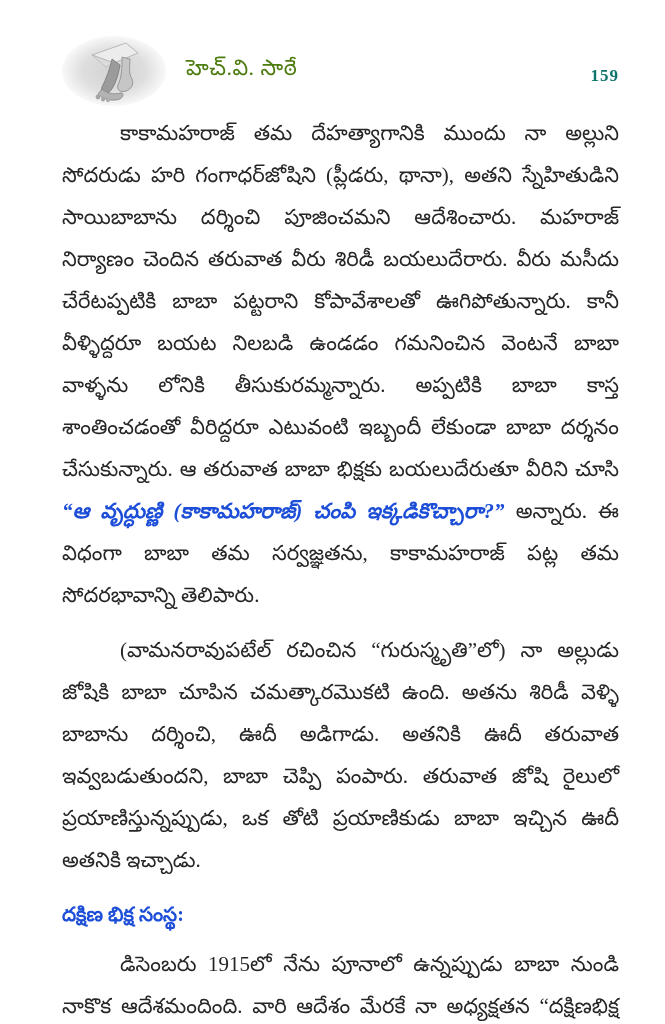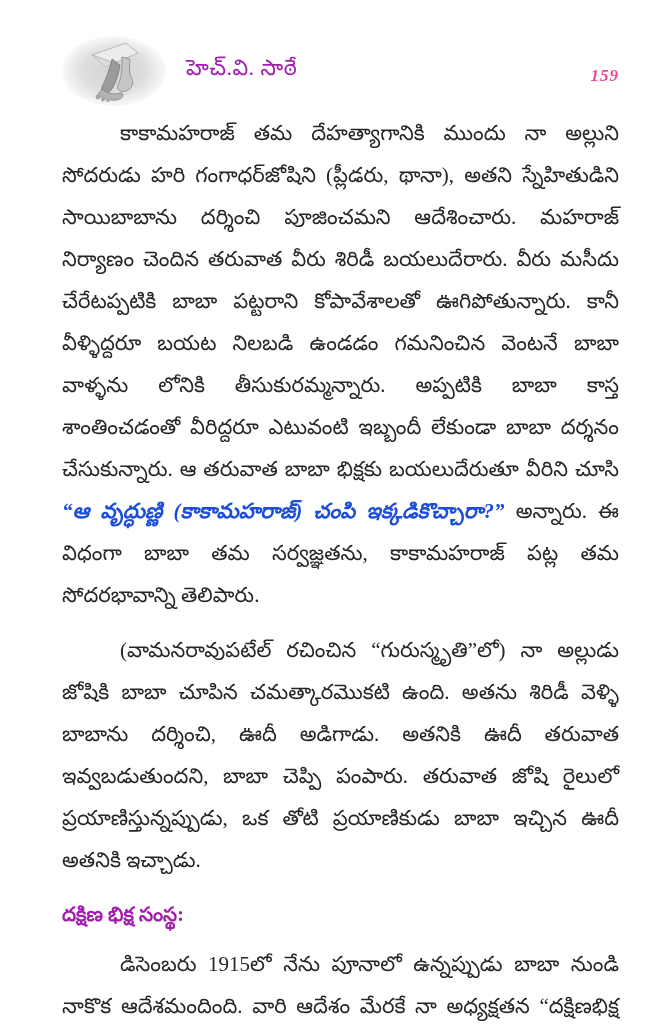"హెచ్.వి. సాఠే" .header-title { color: #a21caf -> #4d7c0f }
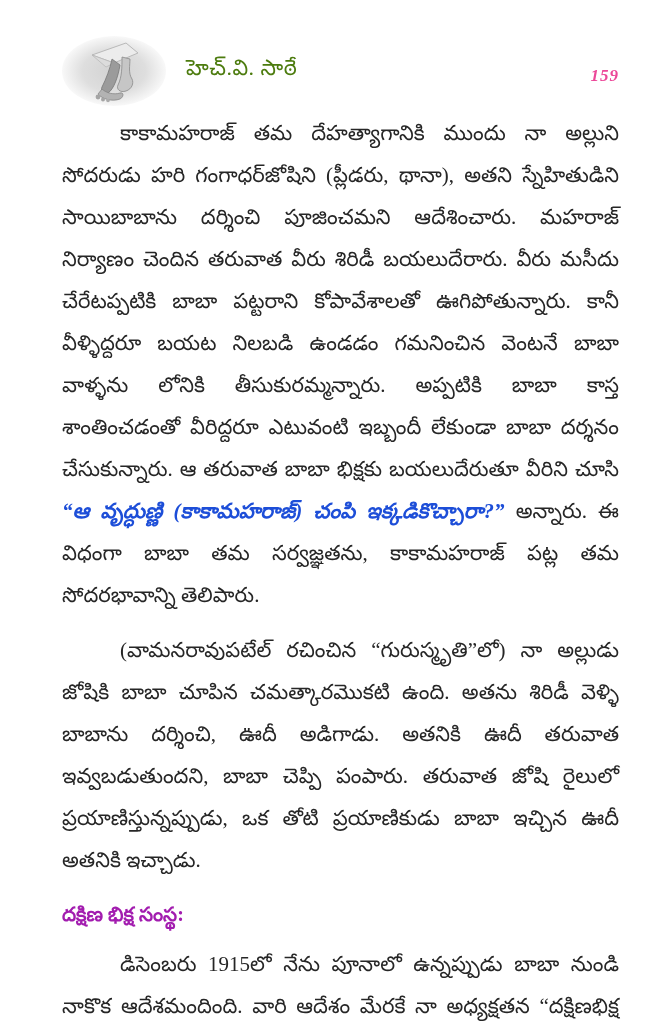"159" .page-number { color: #ec4899 -> #0f766e; font-style: italic -> none }
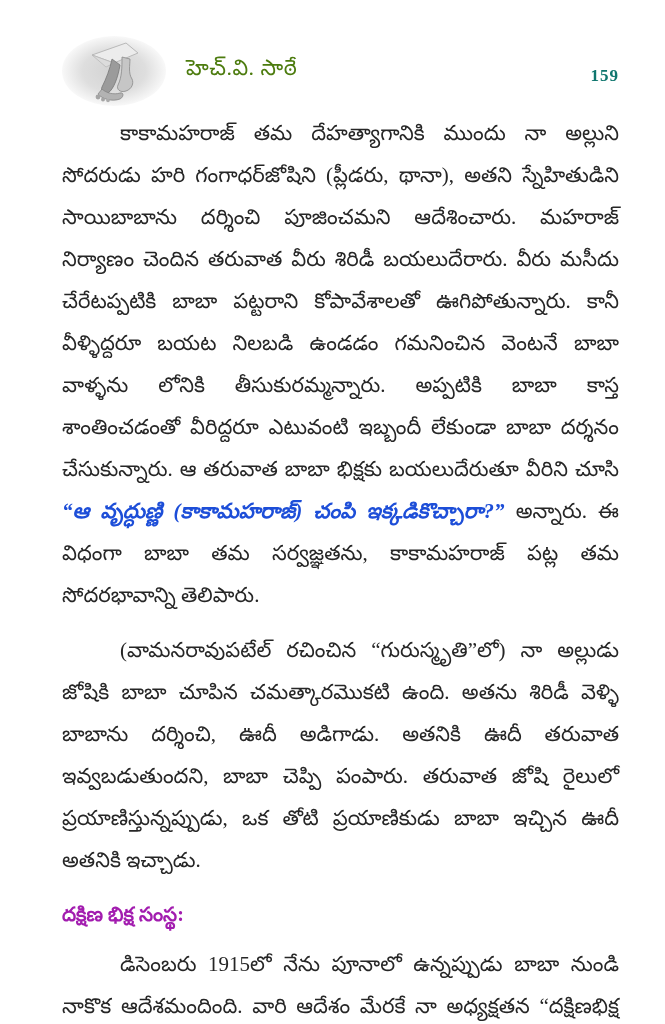"దక్షిణ భిక్ష సంస్థ:" .section-heading { color: #a21caf -> #1d4ed8 }
